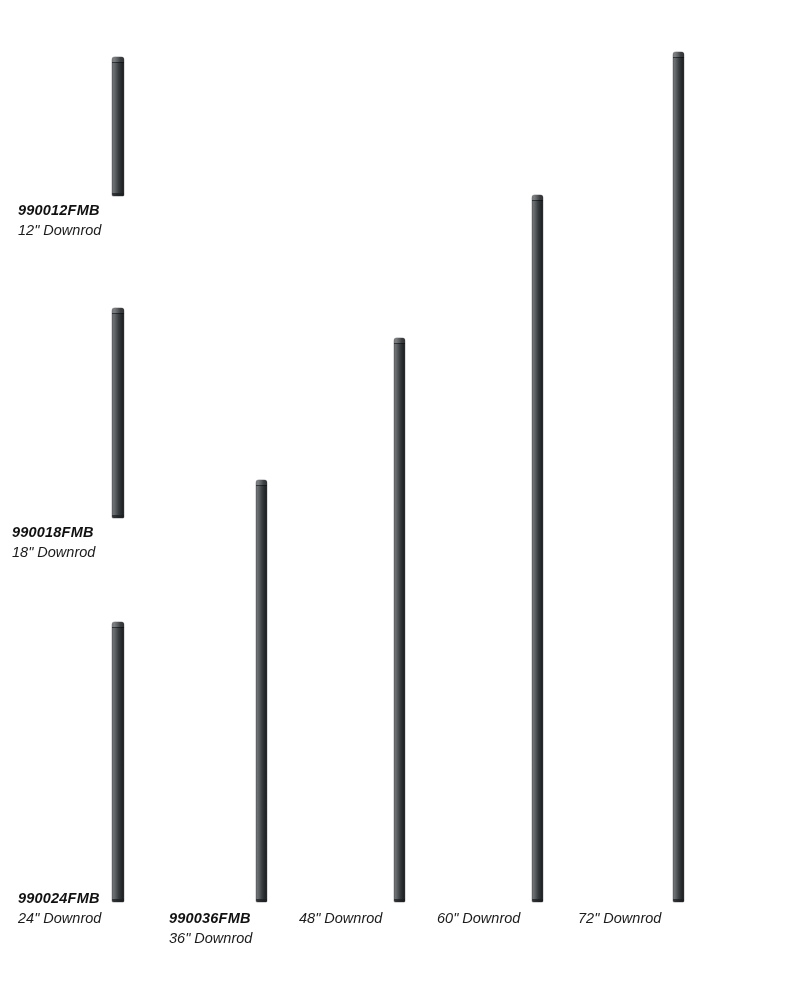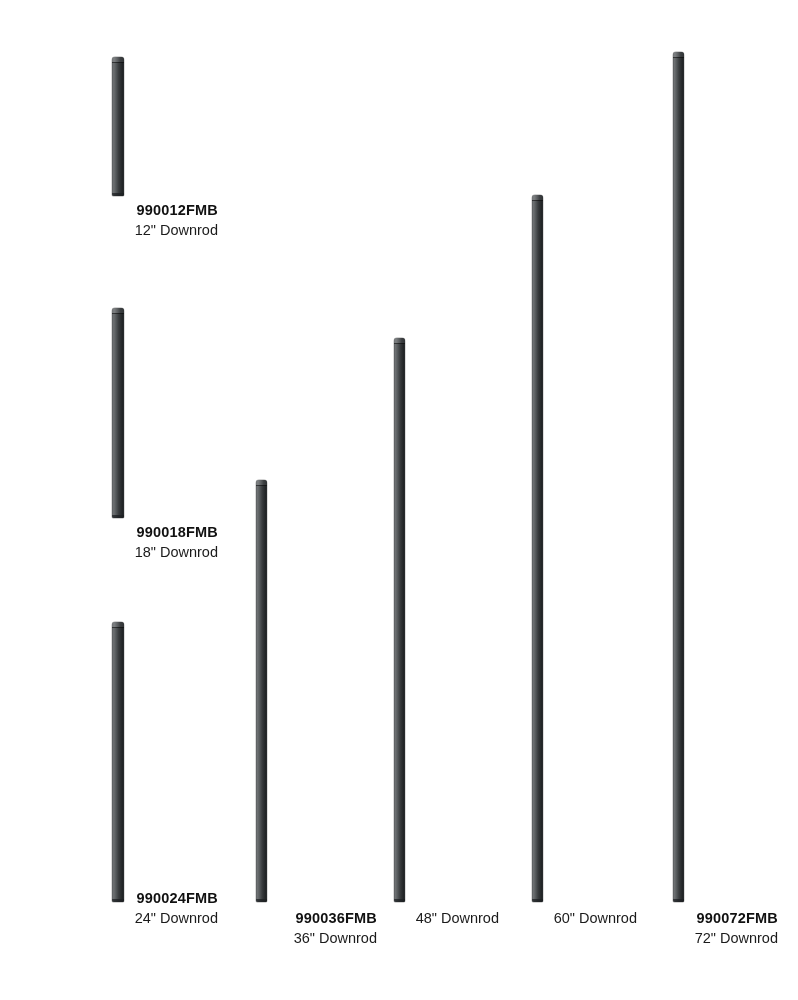"990012FMB" .labels { font-style: none -> italic; text-align: right -> left }
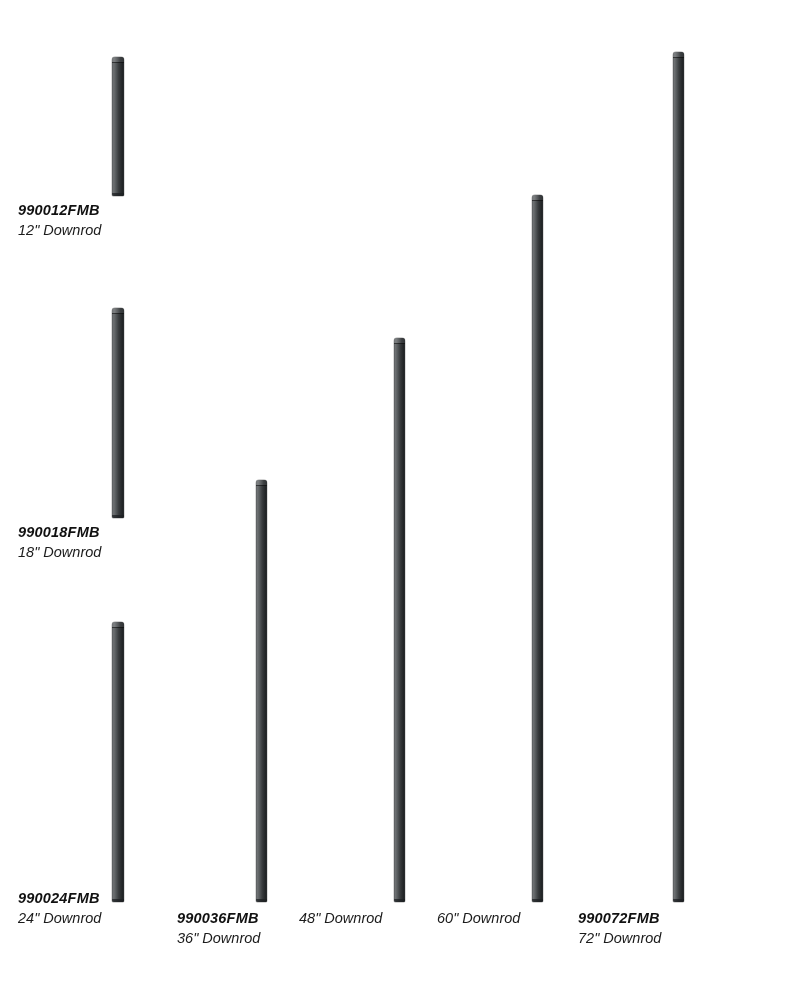"990018FMB" div.labels { left: 18px -> 12px }
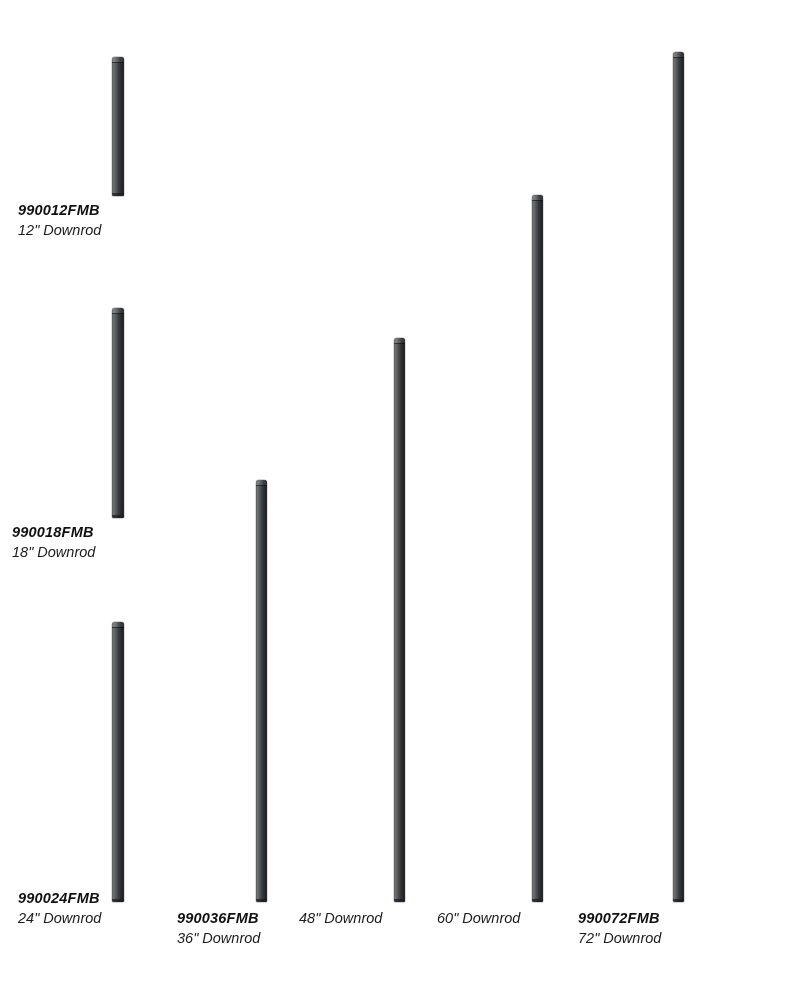"990036FMB" div.labels { left: 177px -> 169px }
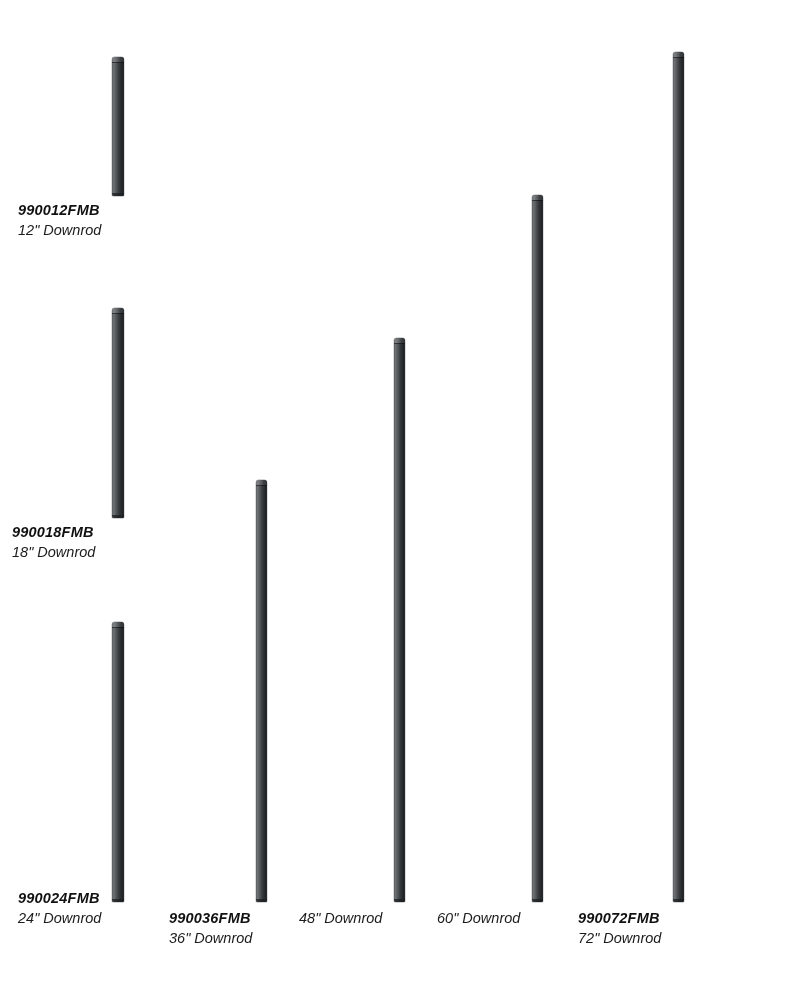"990072FMB" div.sku { html: <div>990072FMB</div> -> none }
